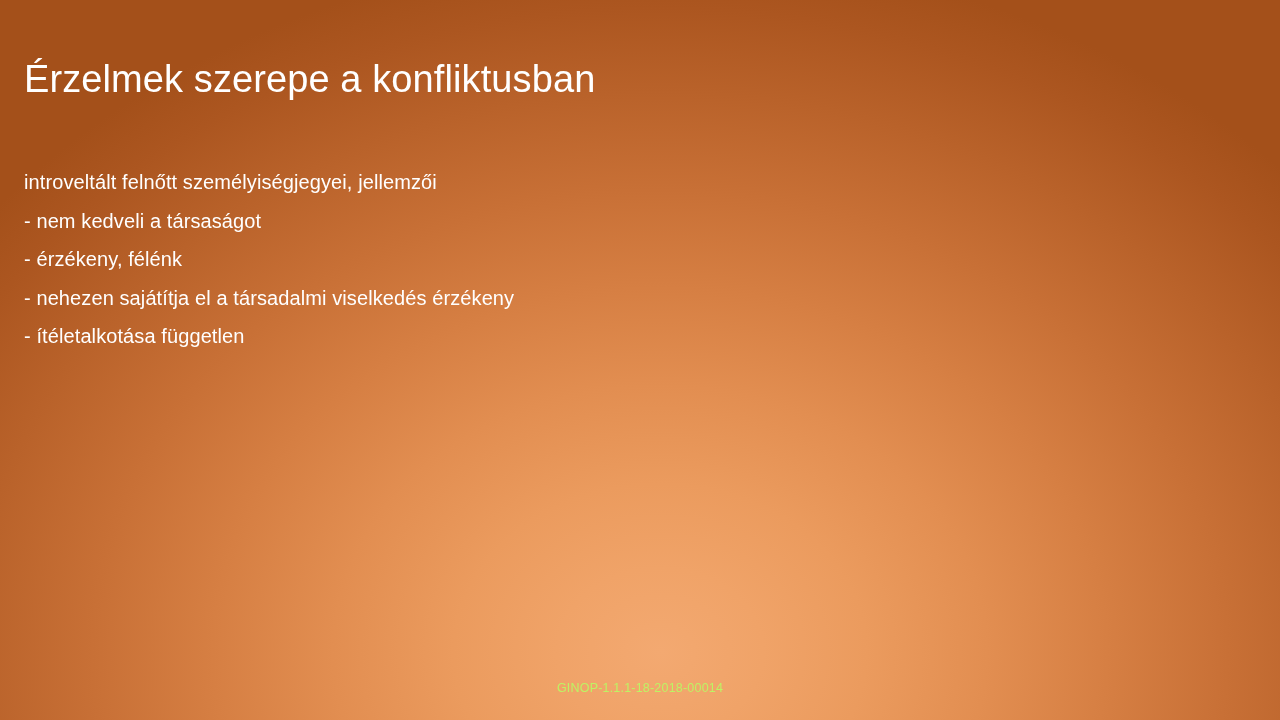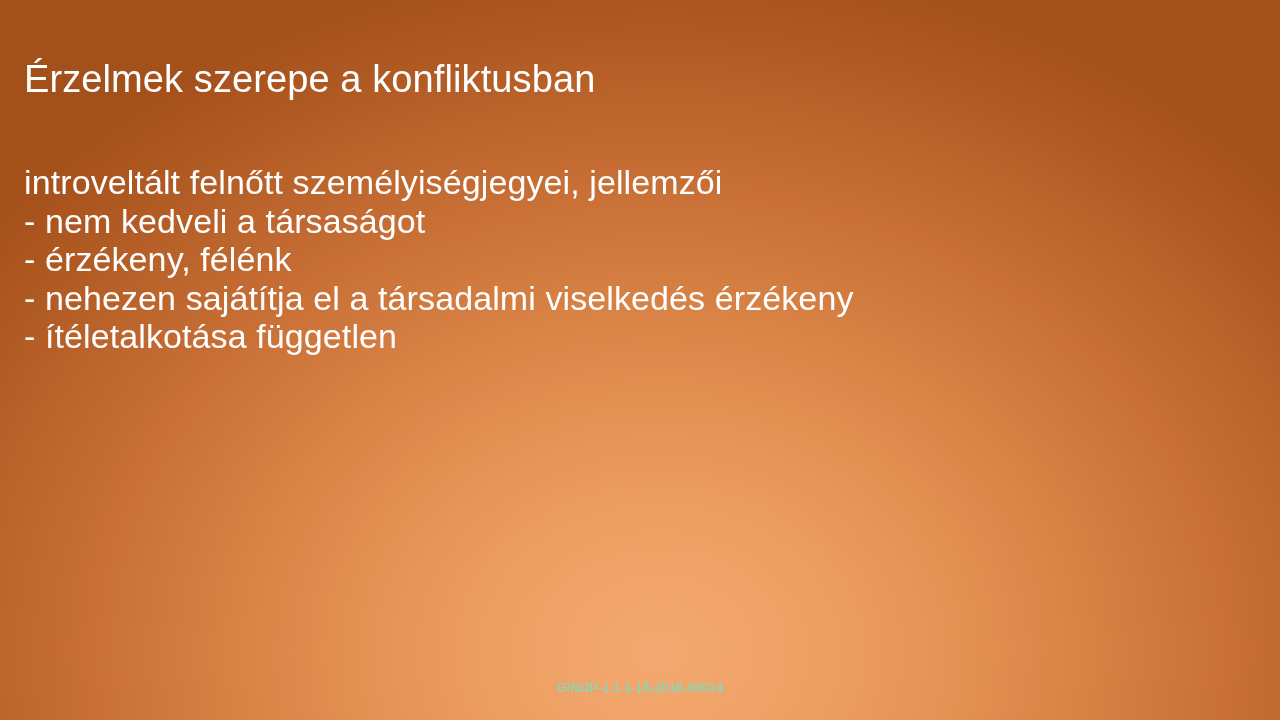"introveltált felnőtt személyiségjegyei," .body-line { font-size: 34px -> 20px }
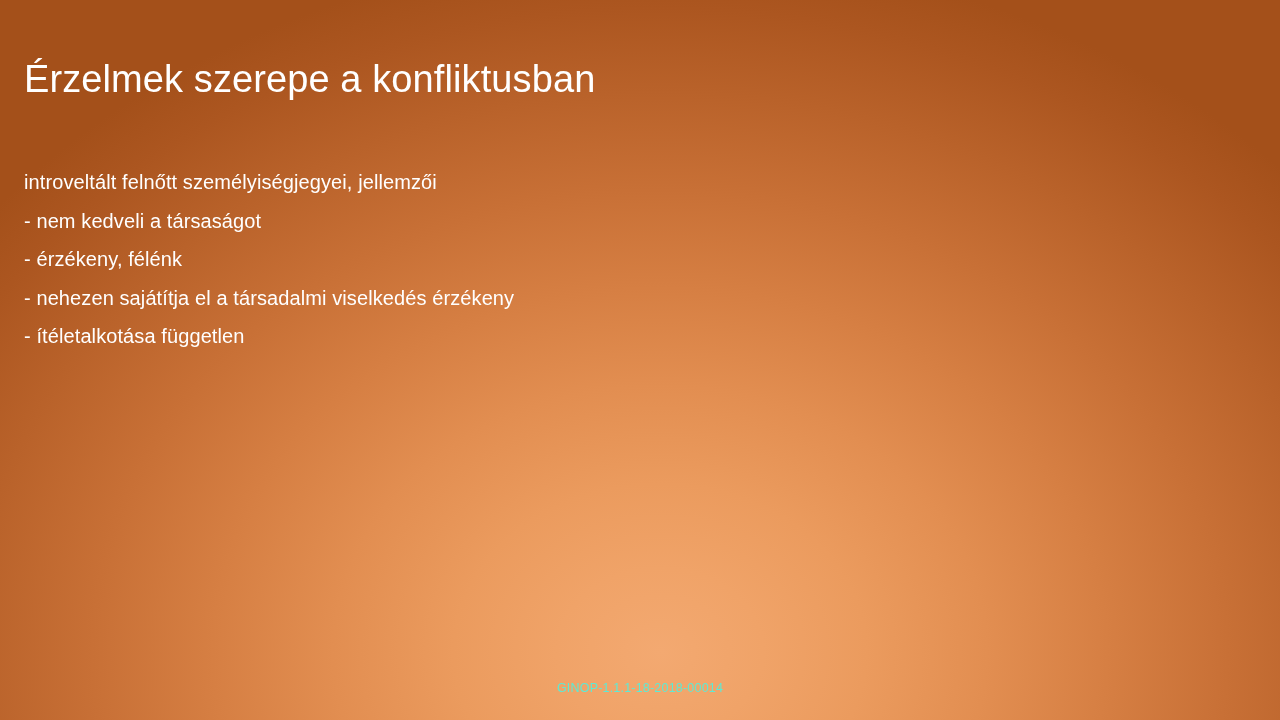"GINOP-1.1.1-18-2018-00014" .footer-text { color: #5eead4 -> #bef264 }
